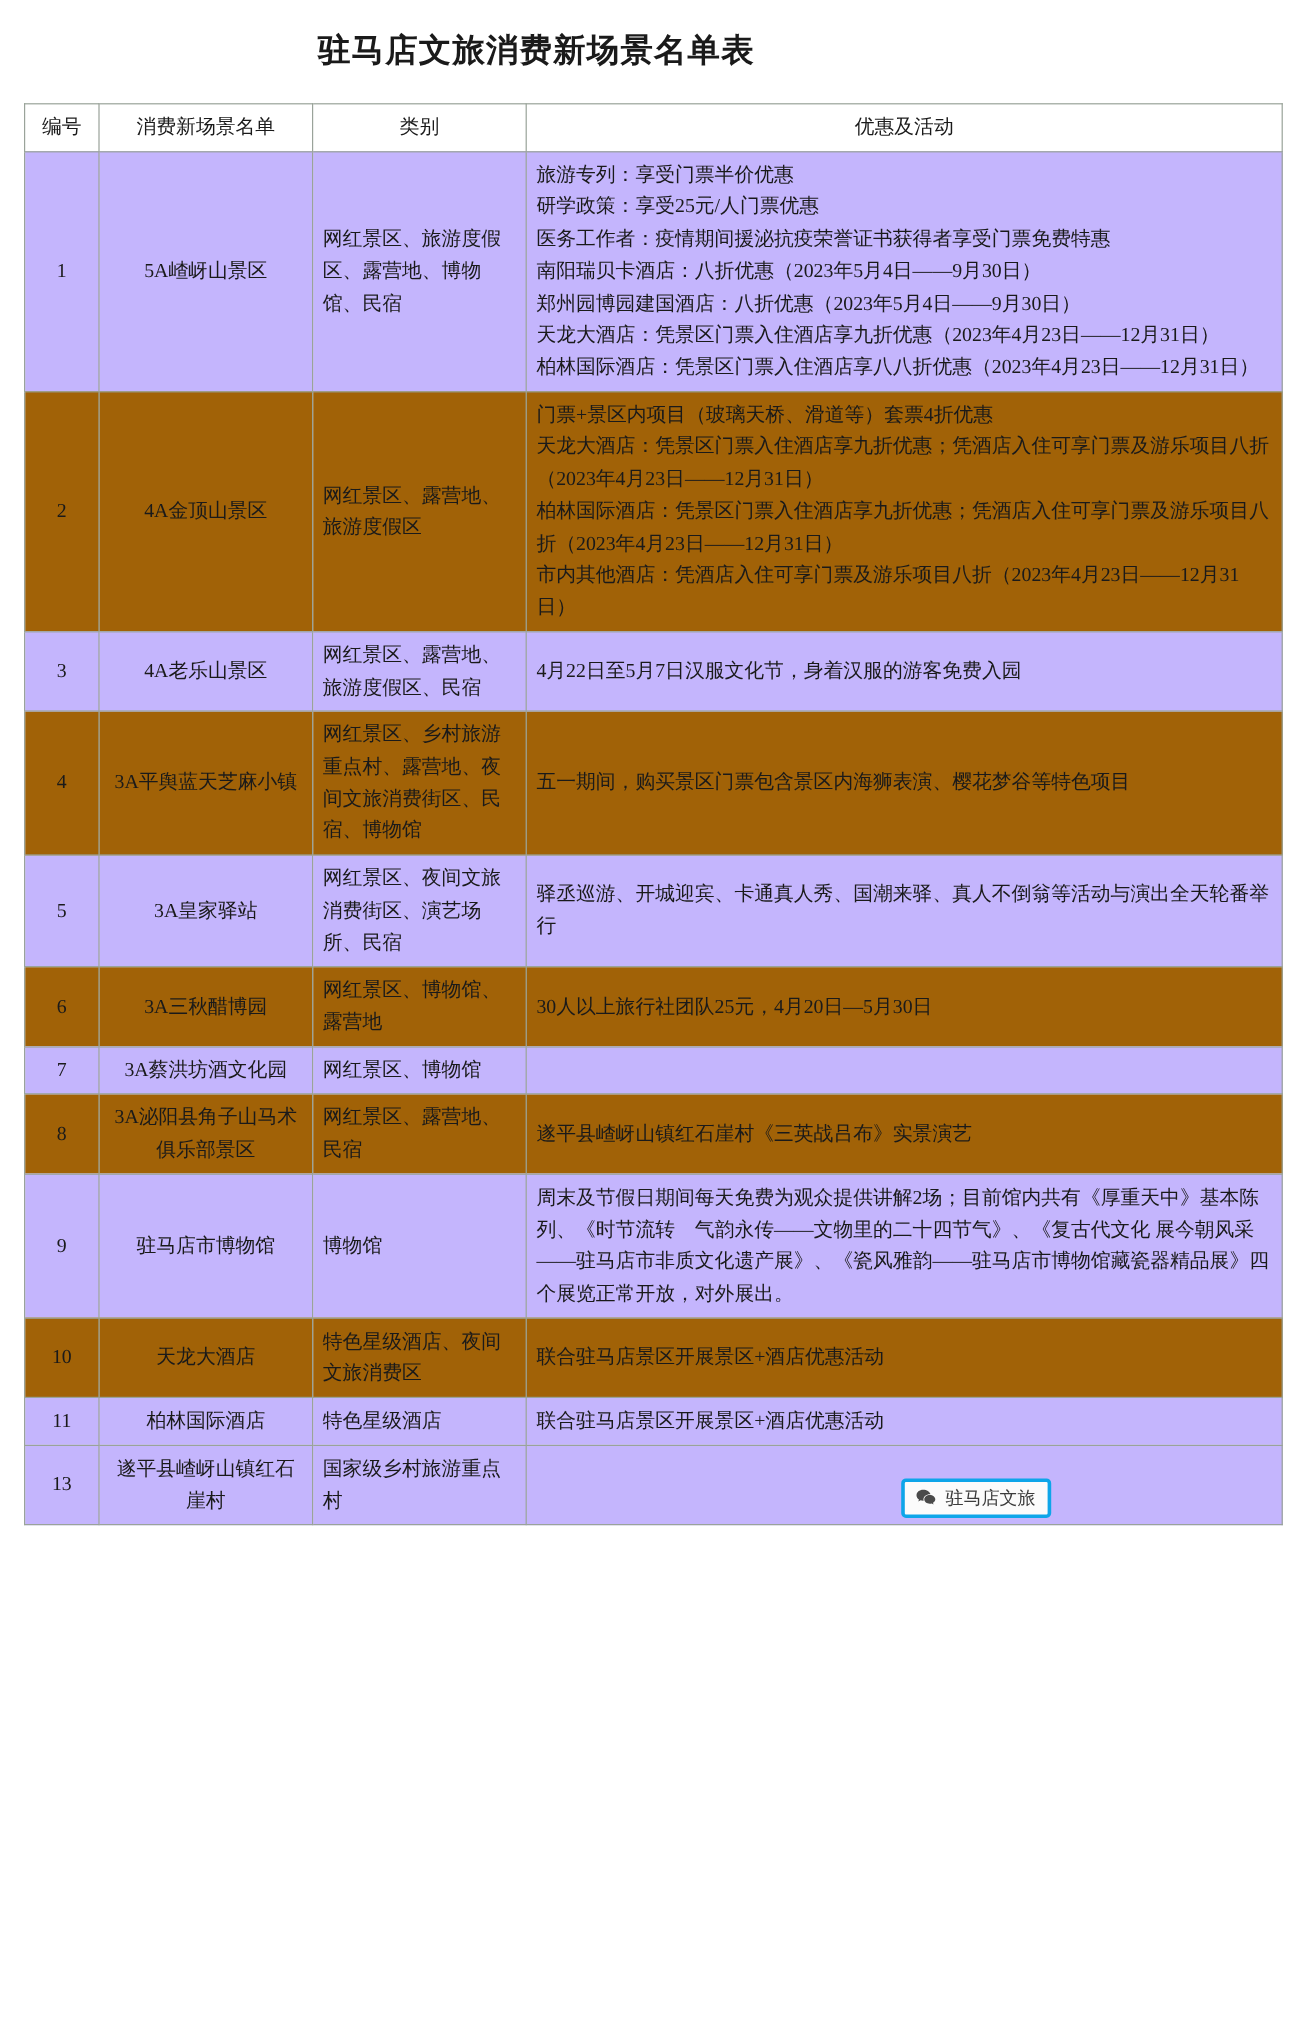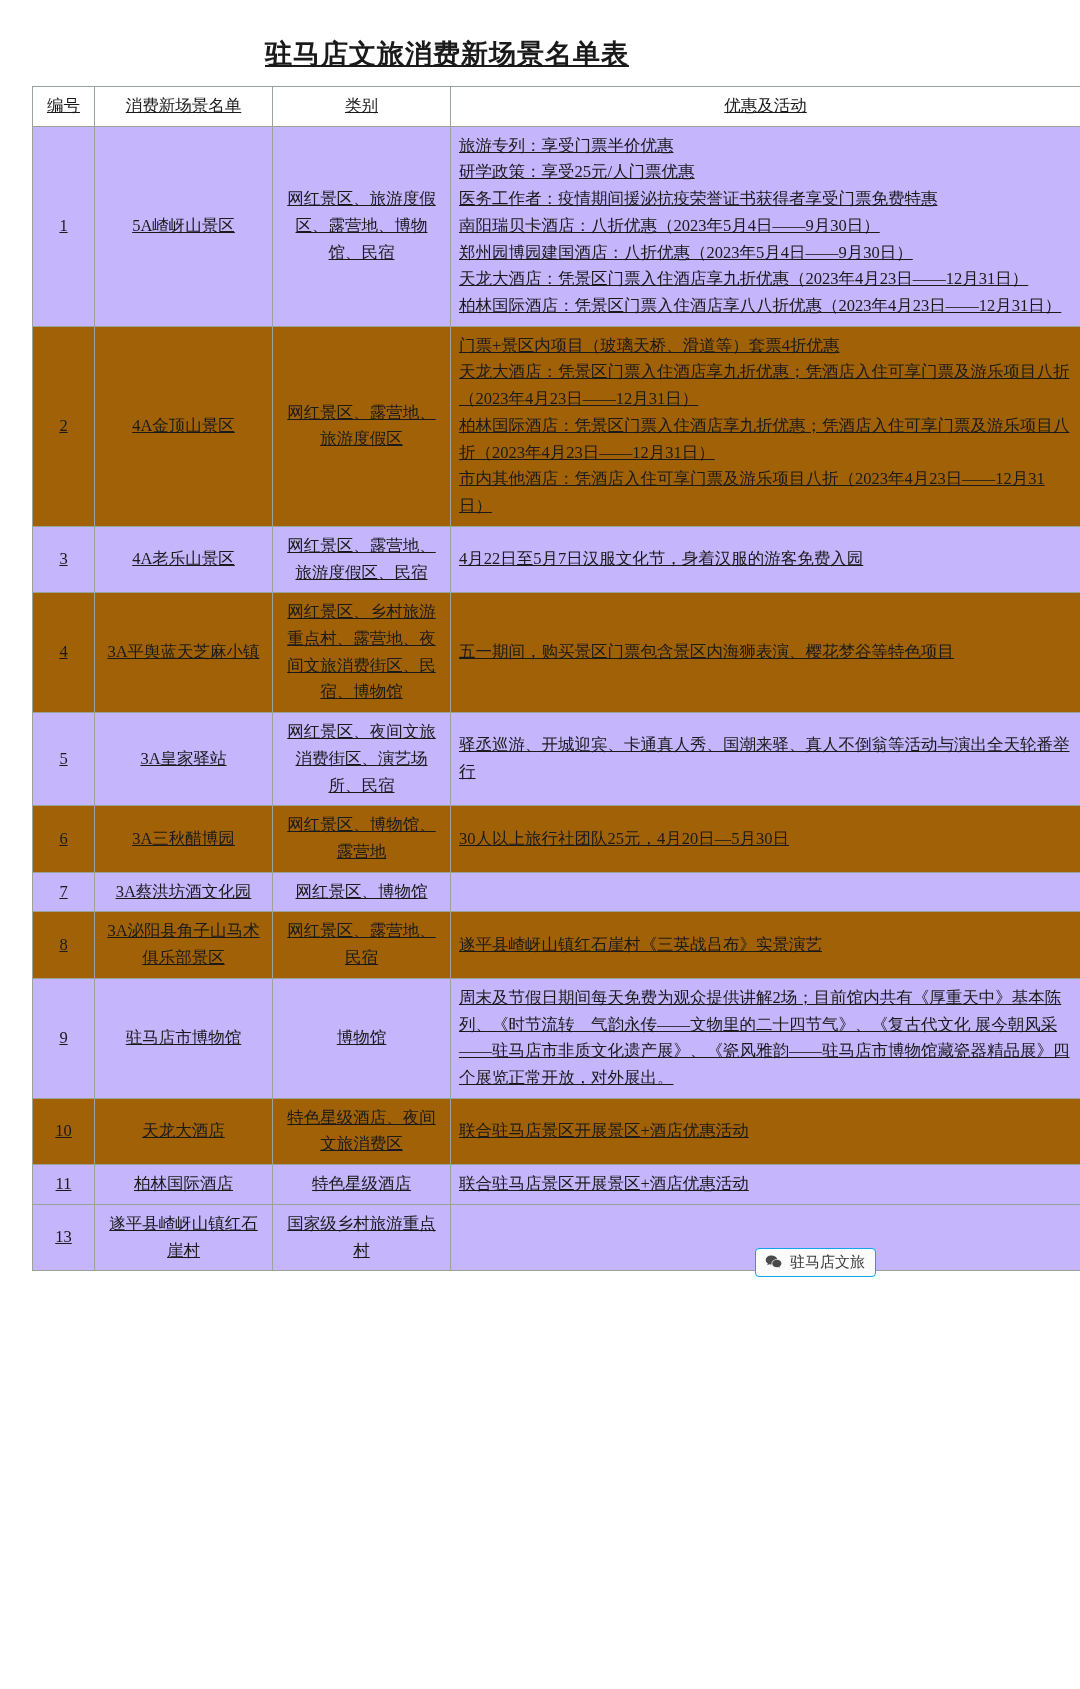"驻马店文旅消费新场景名单表" .page { padding: 16px -> 4px; text-decoration: underline -> none }
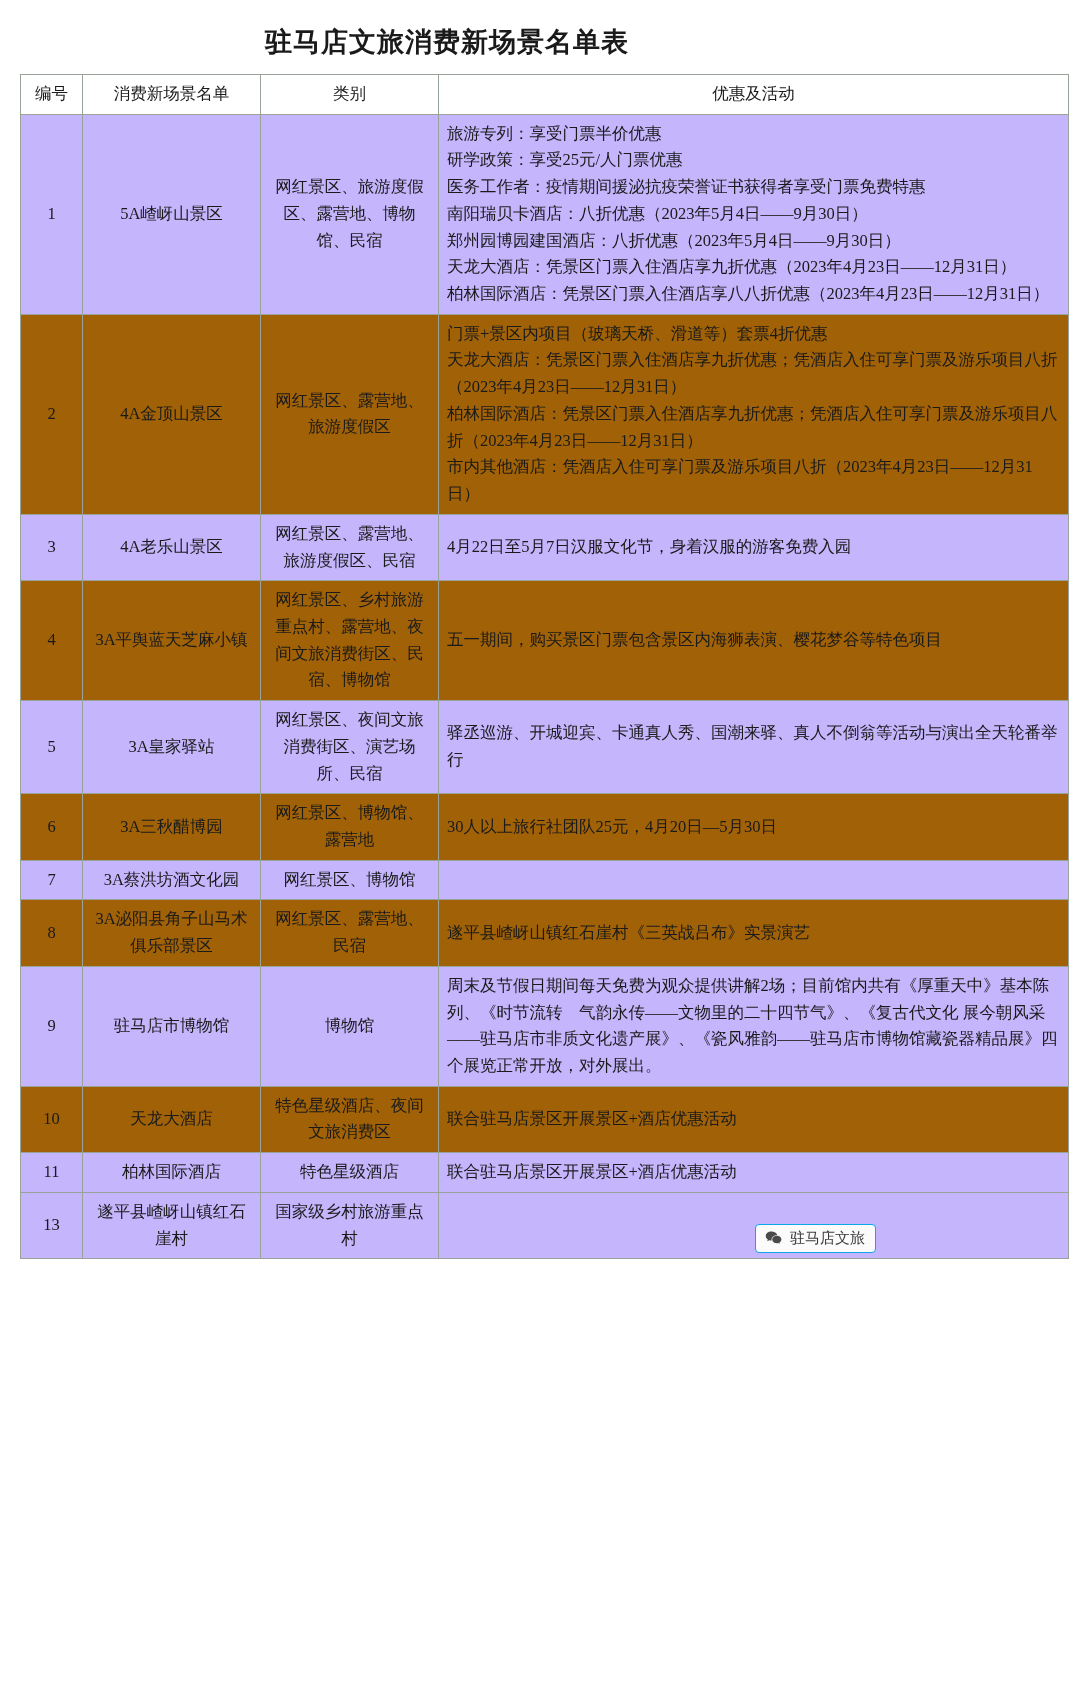"编号" table.main-table { margin: 0 16px 0 16px -> 12px 16px 0 16px }
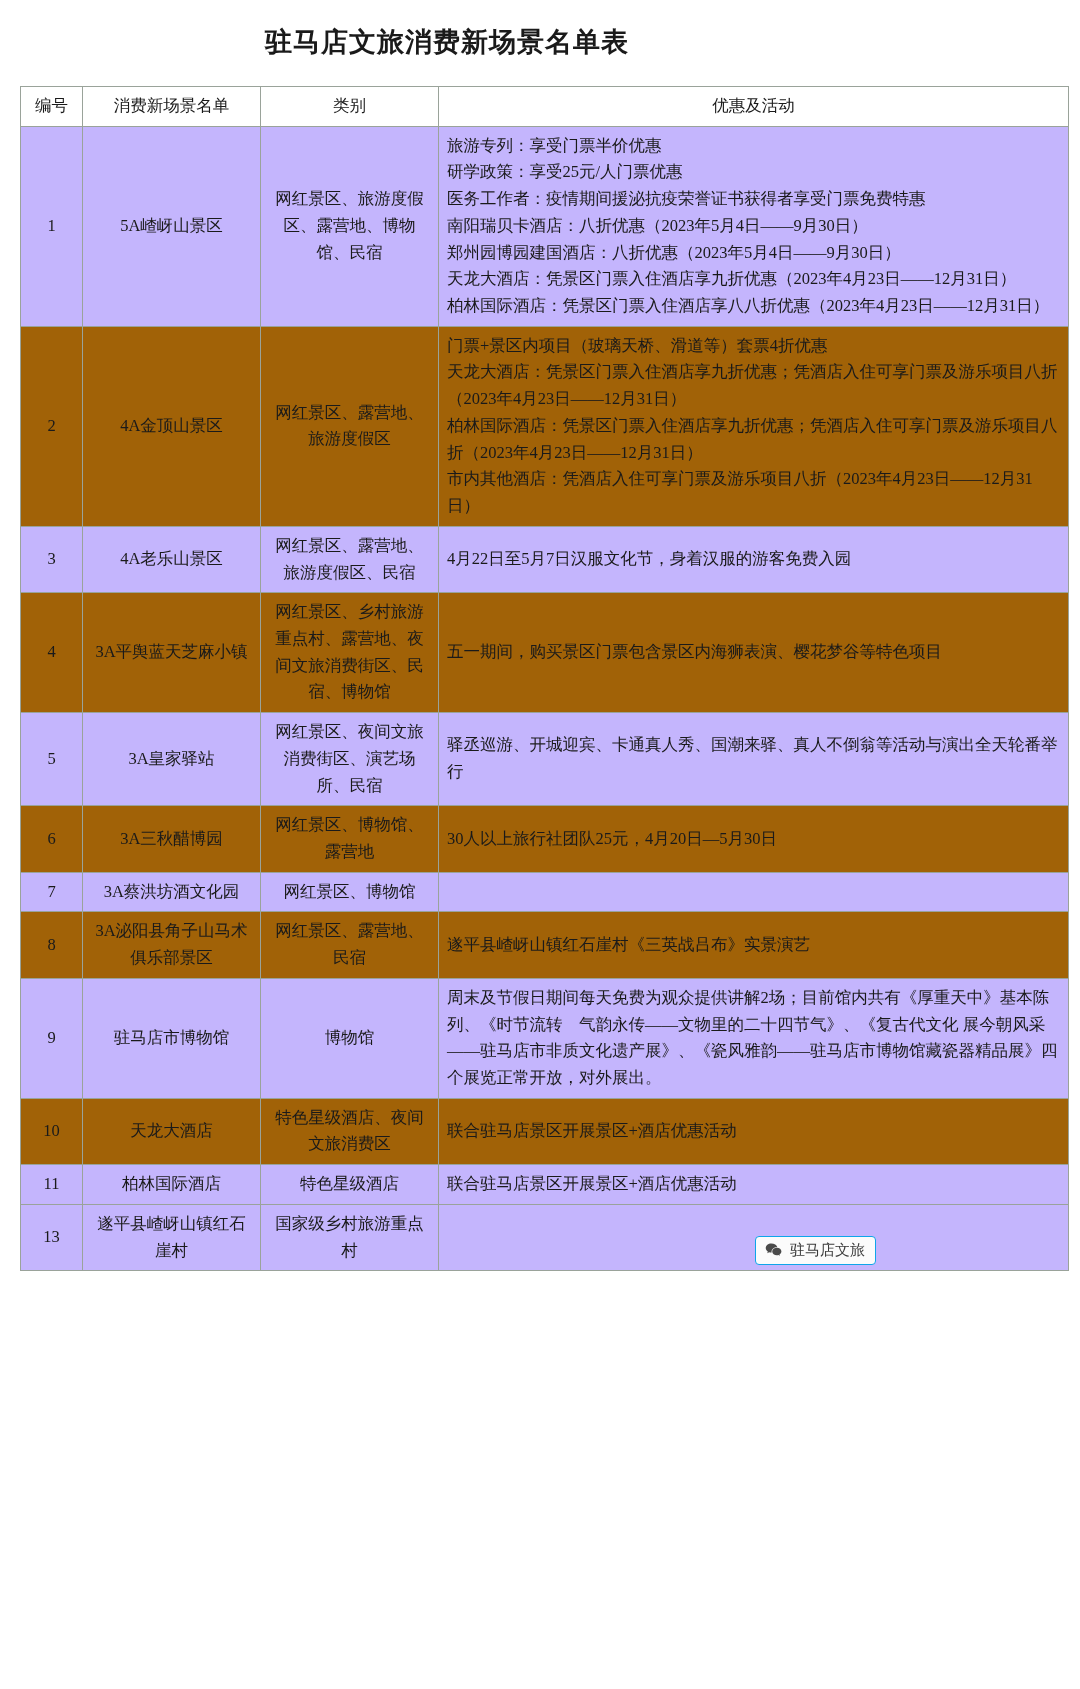"网红景区、旅游度假区、露营地、博物馆、民宿" td.cat { text-align: center -> left }
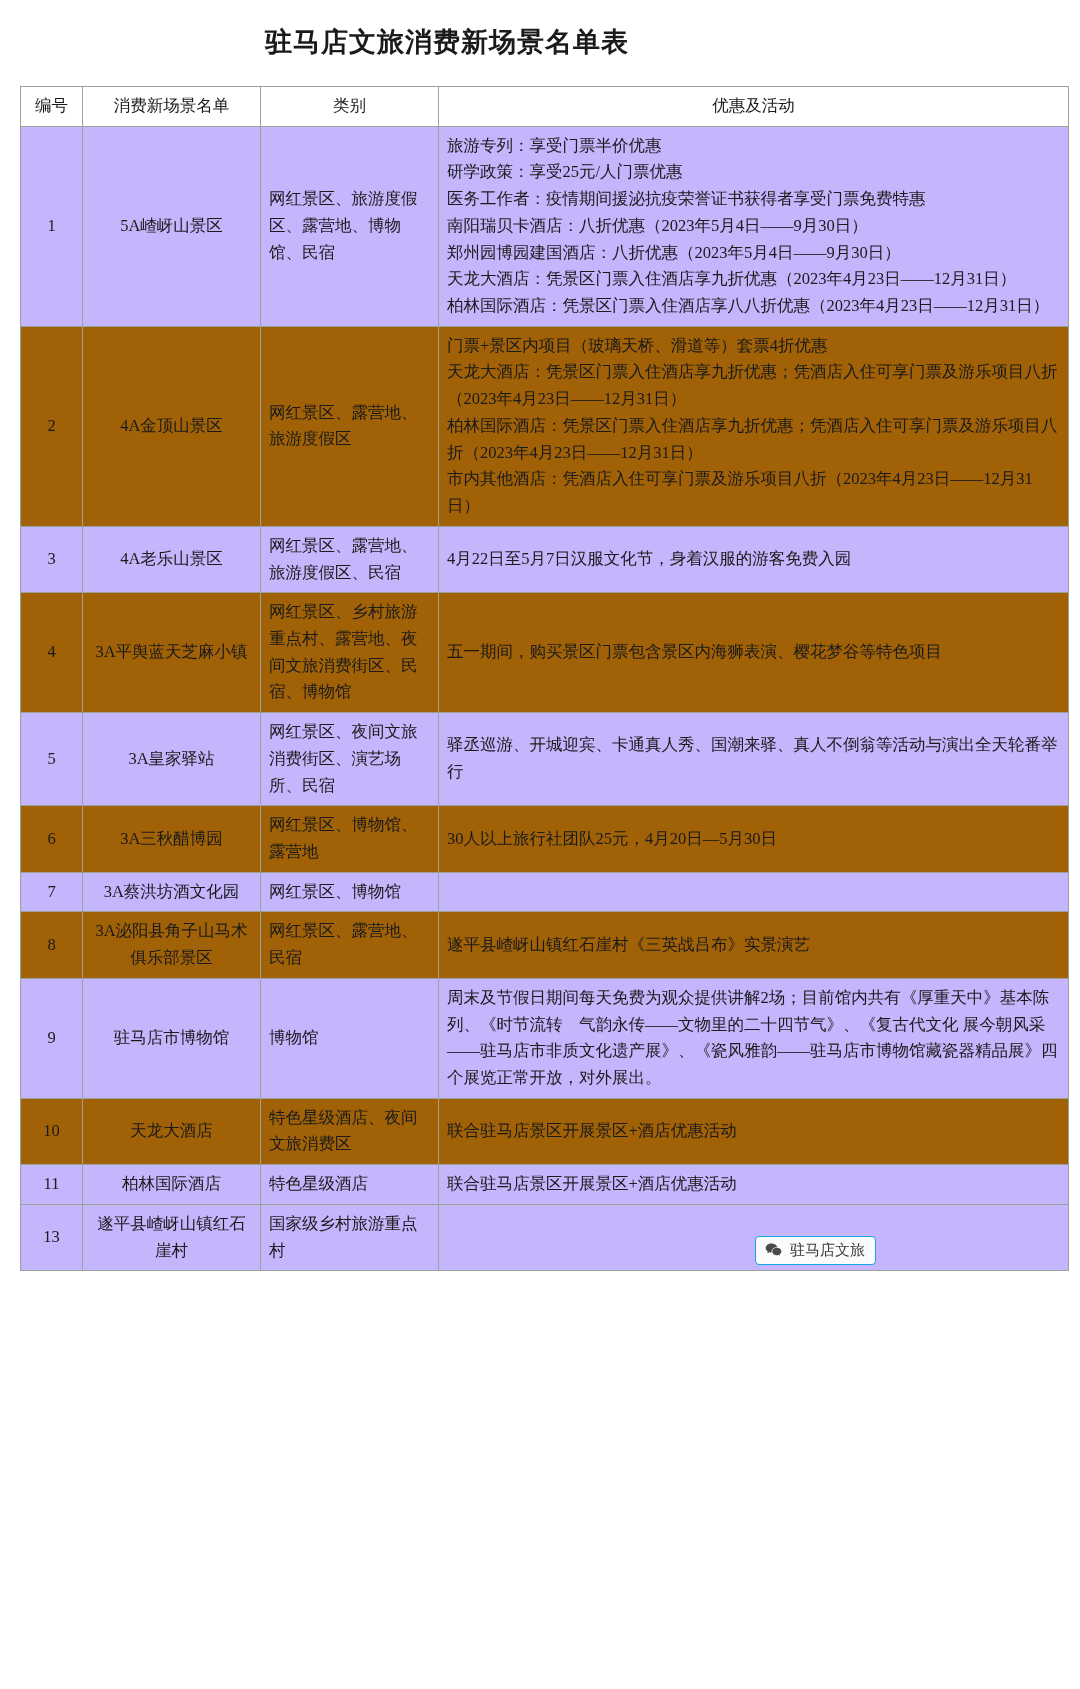"驻马店文旅" .footer-badge { border: 1px solid #0ea5e9 -> 3px solid #0ea5e9 }
